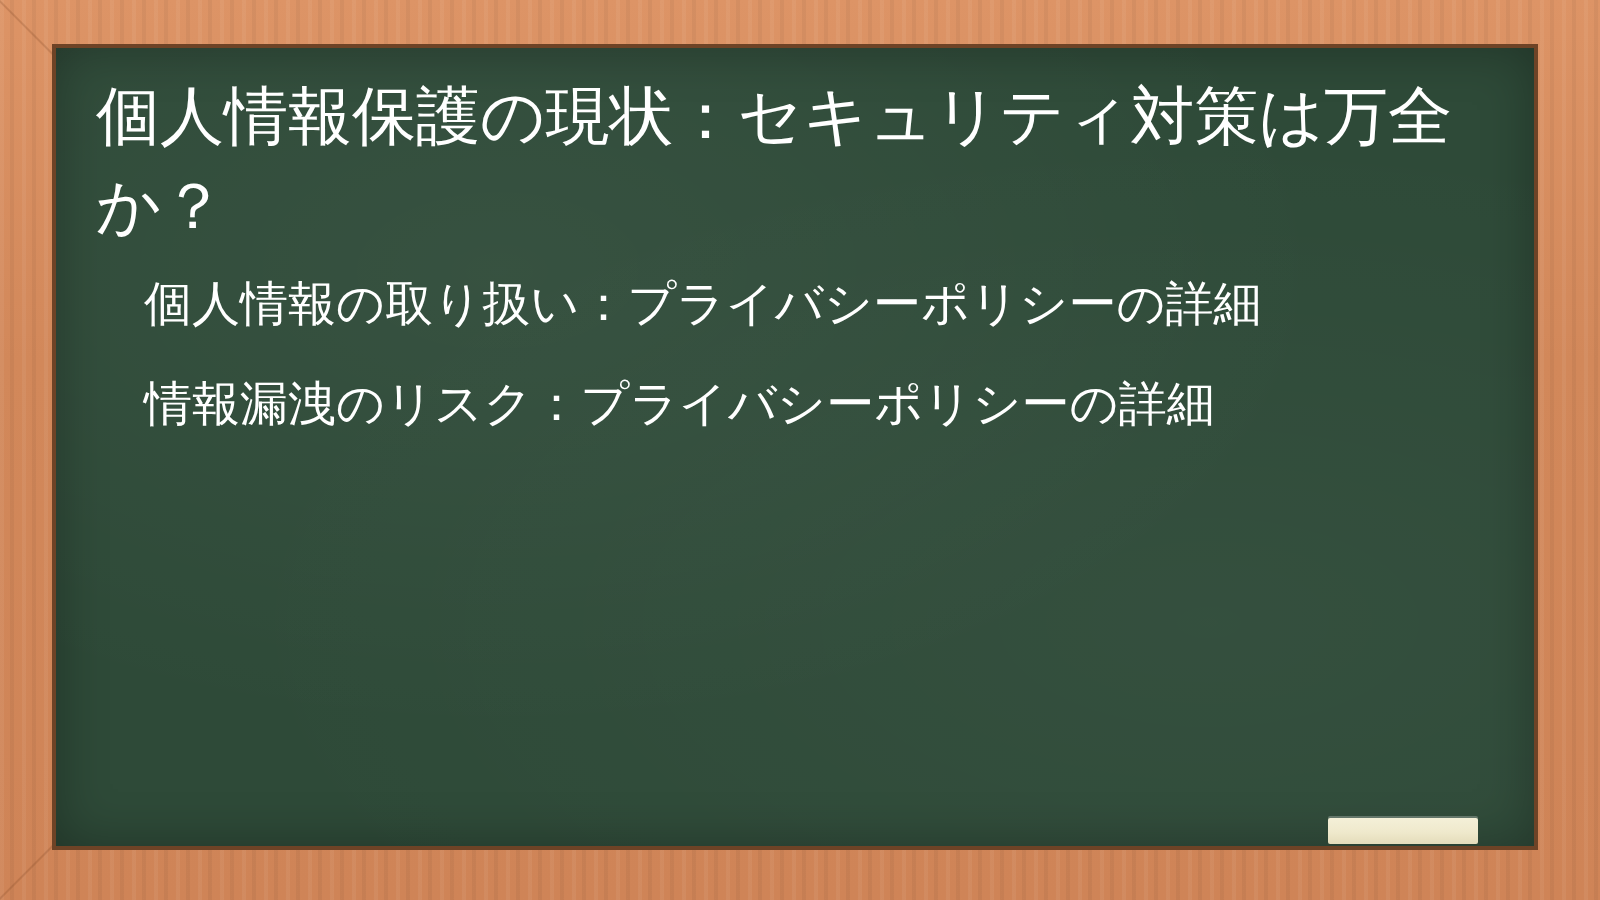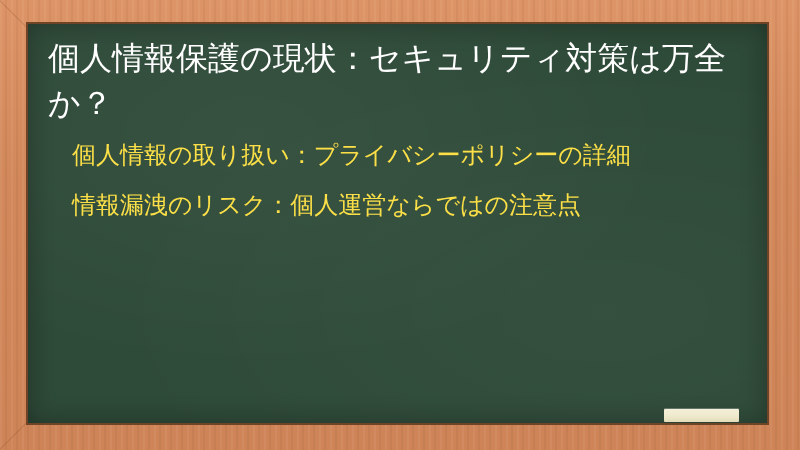"個人情報の取り扱い：プライバシーポリシーの詳細" .topic-item { color: #fde047 -> #ffffff; font-family: none -> Liberation Mono, monospace }
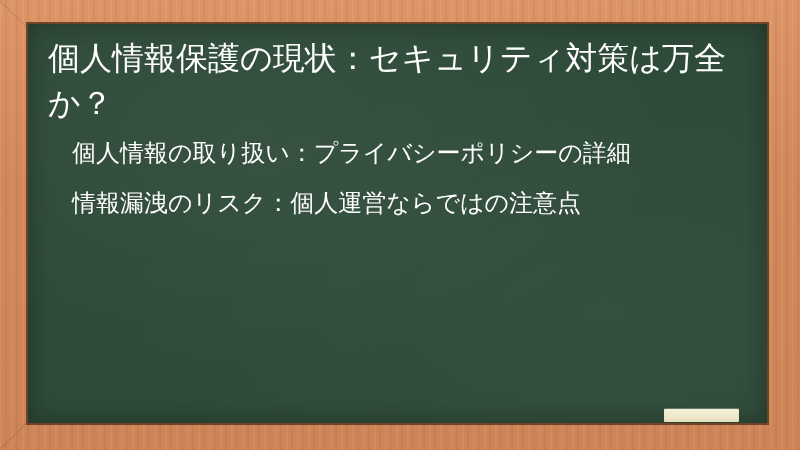"情報漏洩のリスク：個人運営ならではの注意点" li.topic-item { text: 個人運営ならではの注意点 -> プライバシーポリシーの詳細 }
